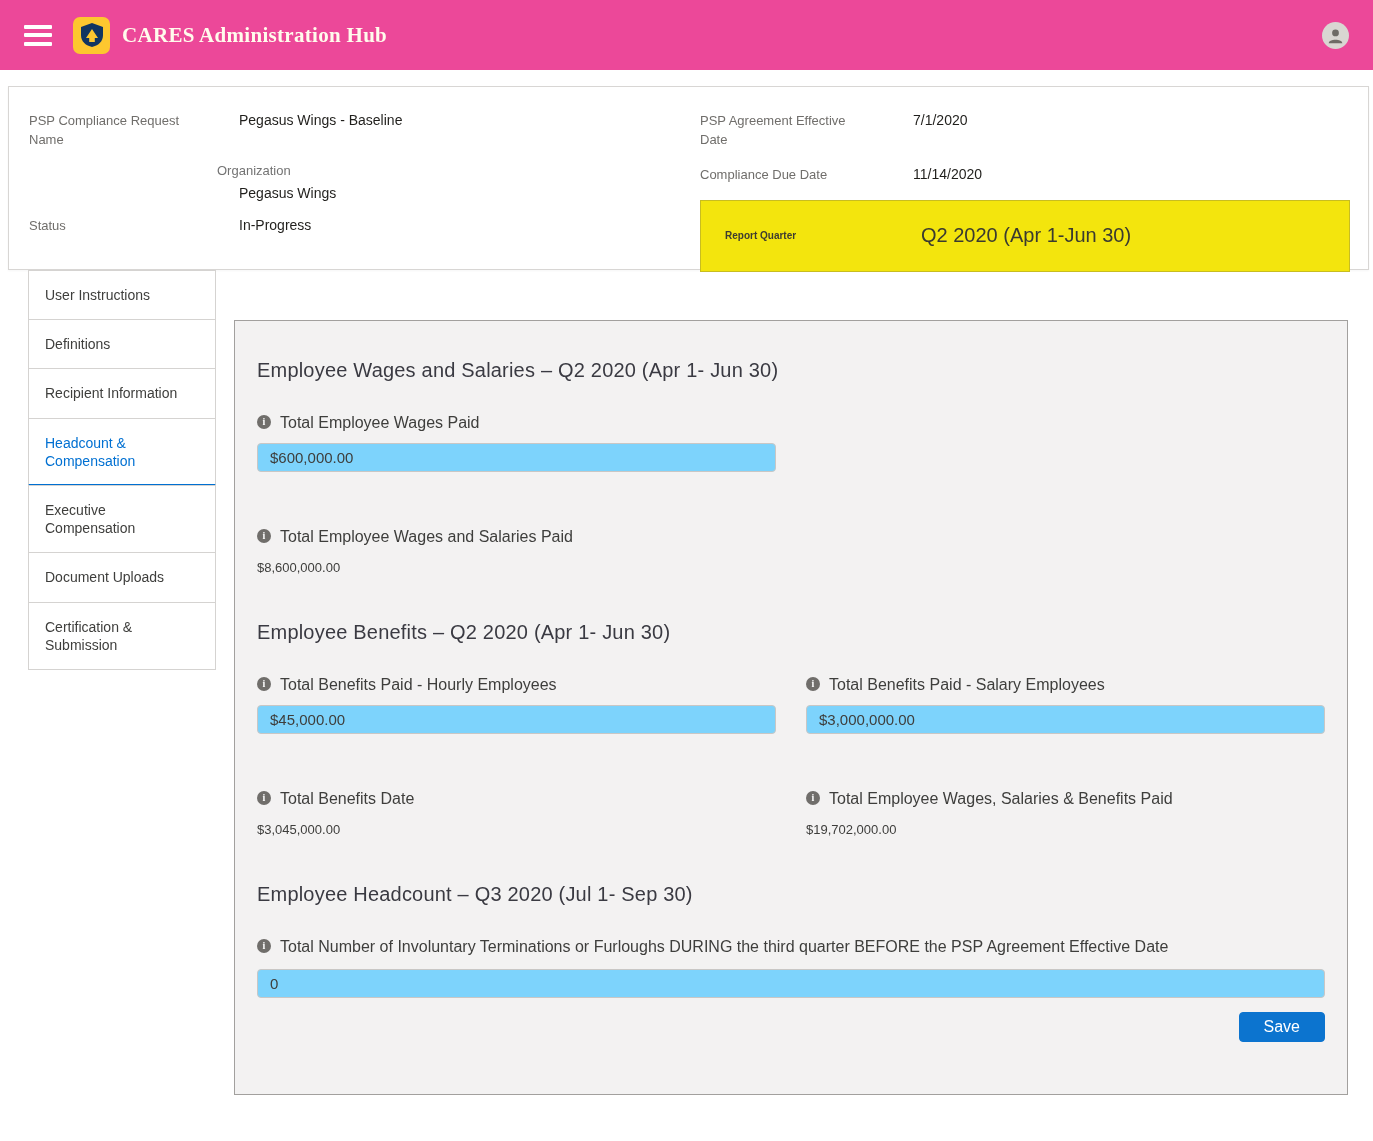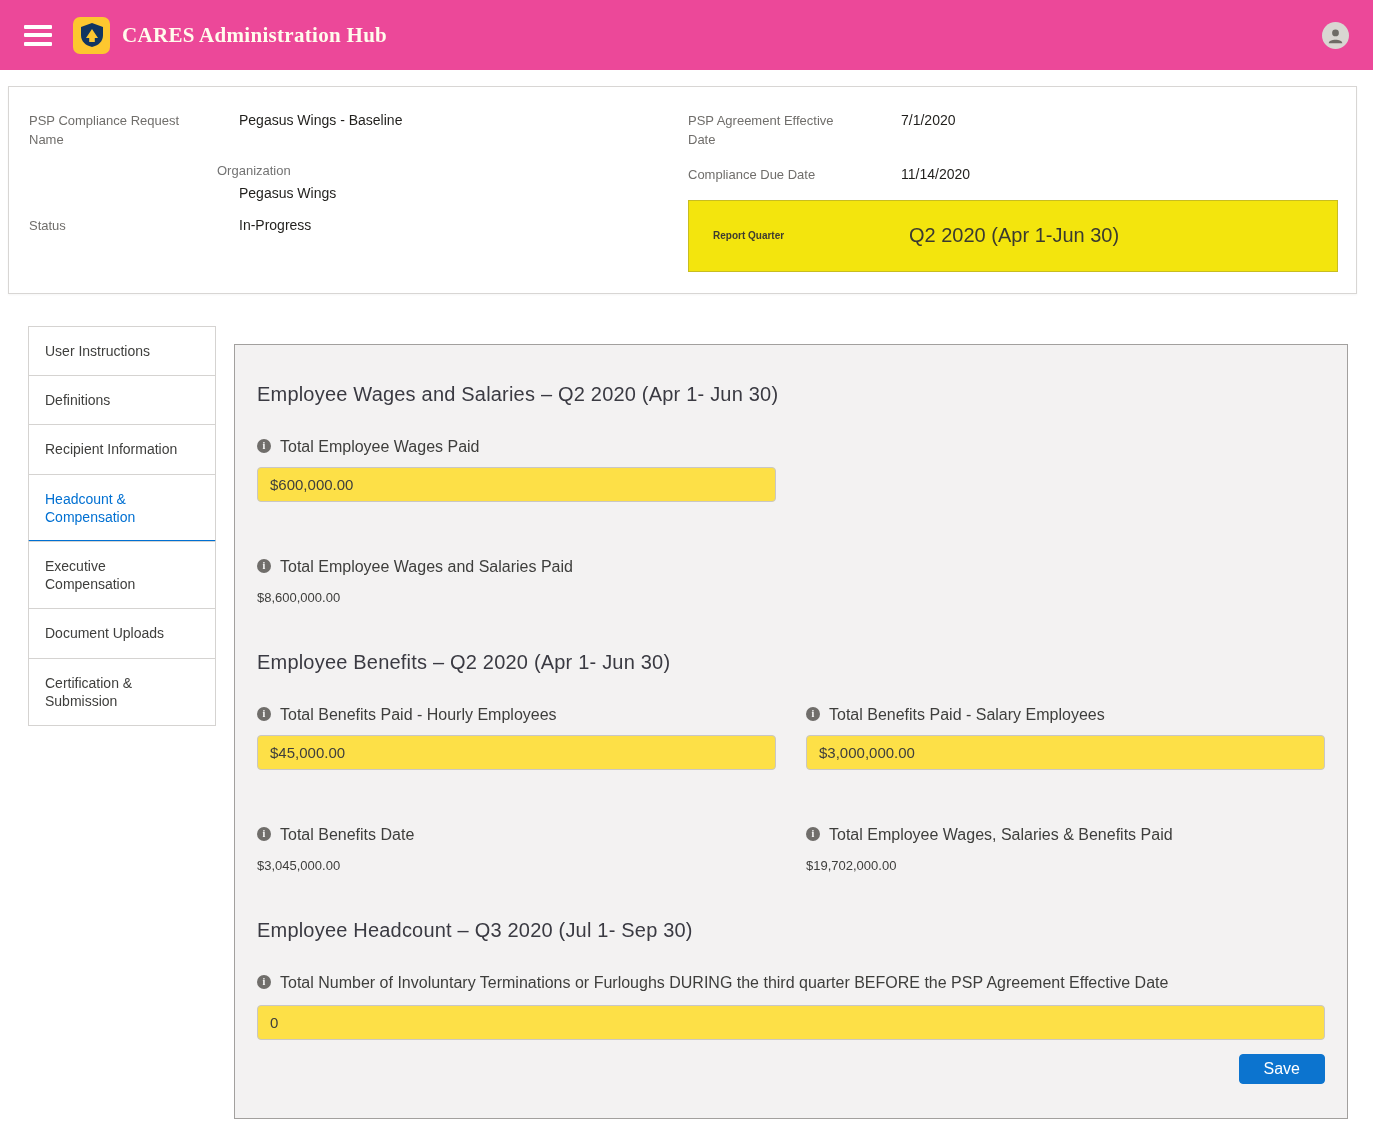"PSP Compliance Request Name" .header-card { height: 208px -> 184px; margin: 16px 16px 0 8px -> 16px 4px 0 8px }
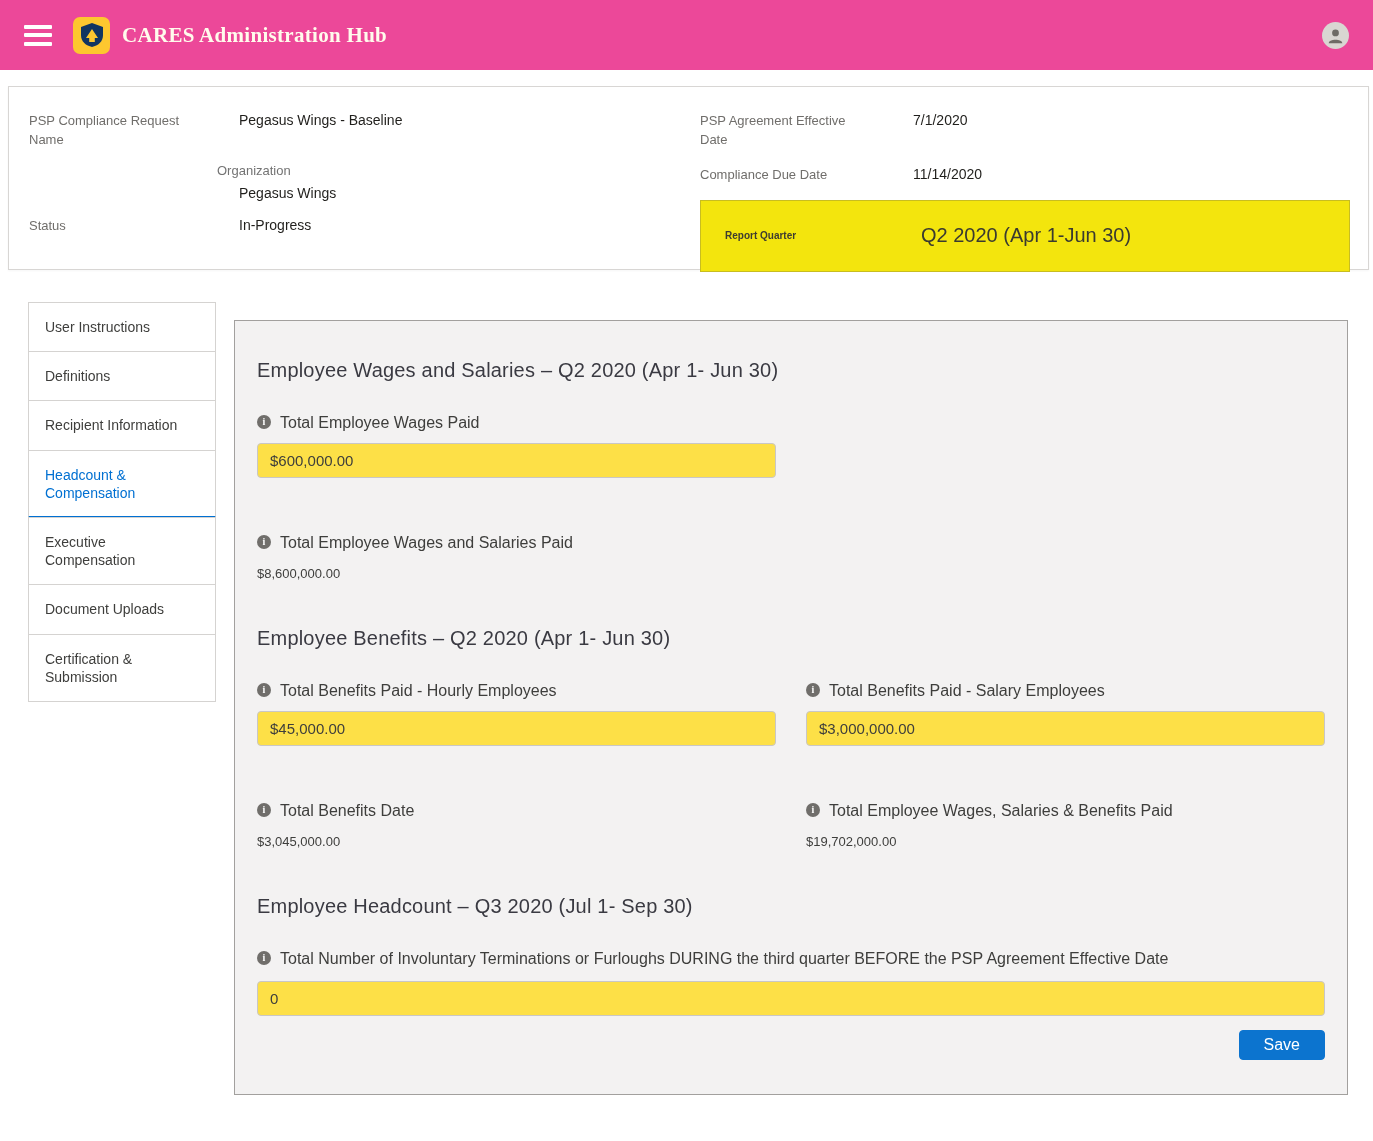"User Instructions" .sidebar { margin-top: 32px -> none }
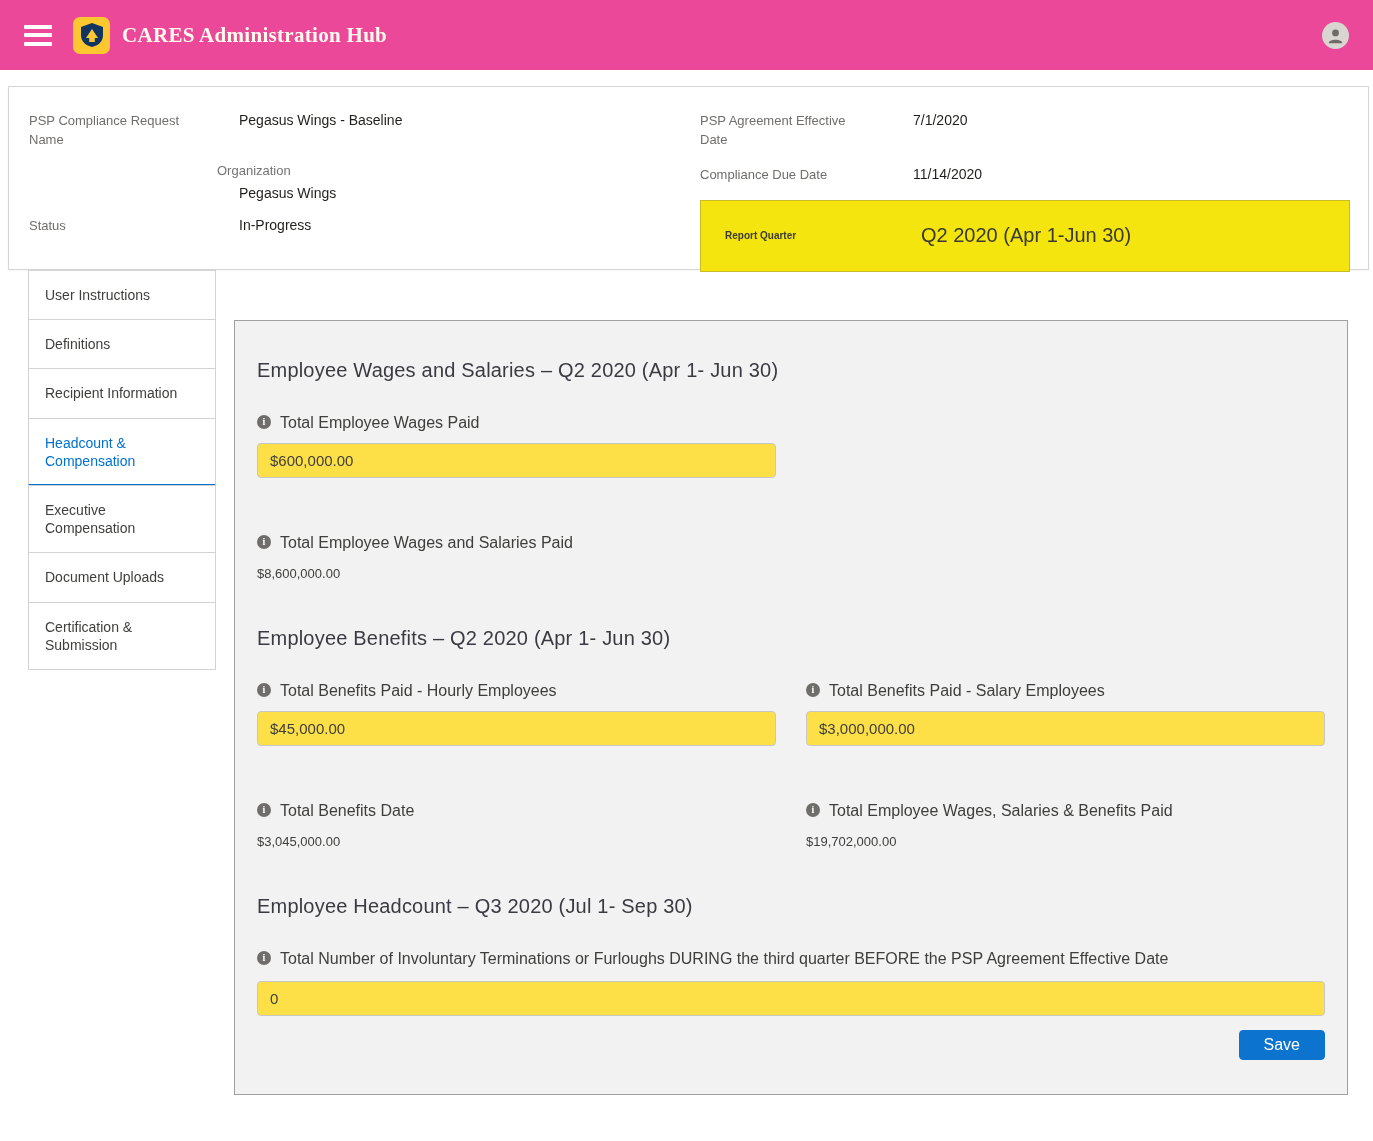"$600,000.00" .text-input { background: #fde047 -> #7dd3fc; height: 35px -> 29px }
